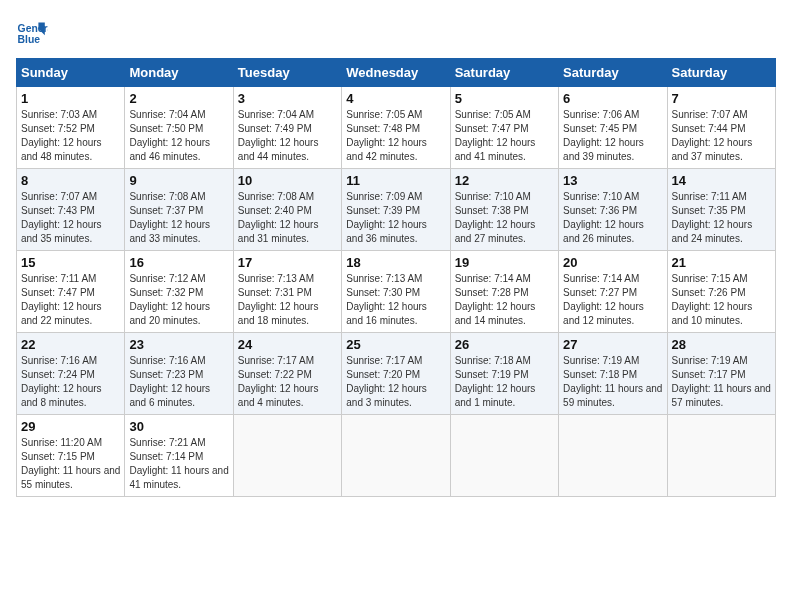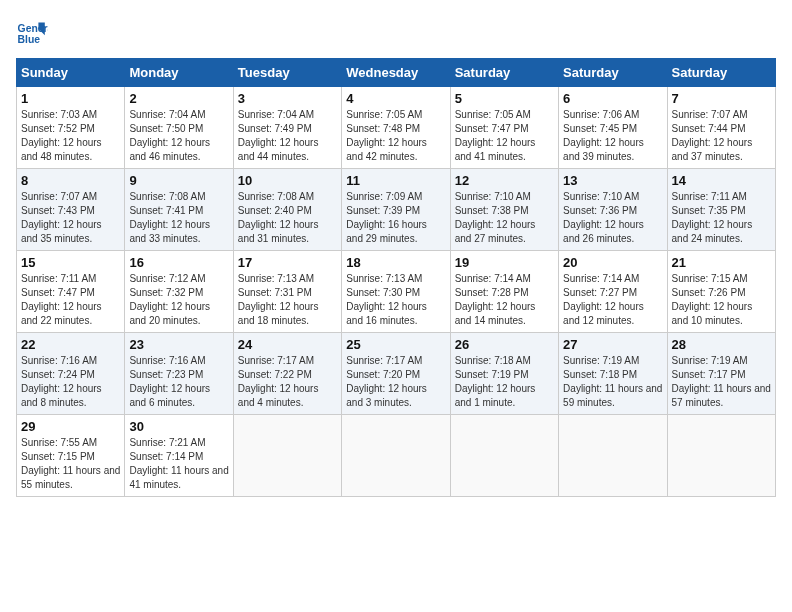"Sunset: 7:41 PM" span { text: 7:41 -> 7:37 }
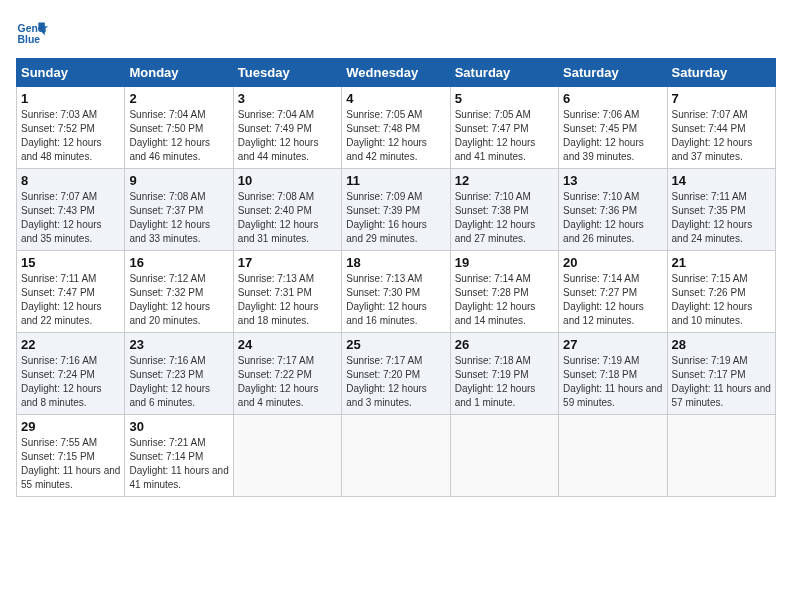"Daylight: 16 hours and 29" span { text: 16 hours and 29 -> 12 hours and 36 }
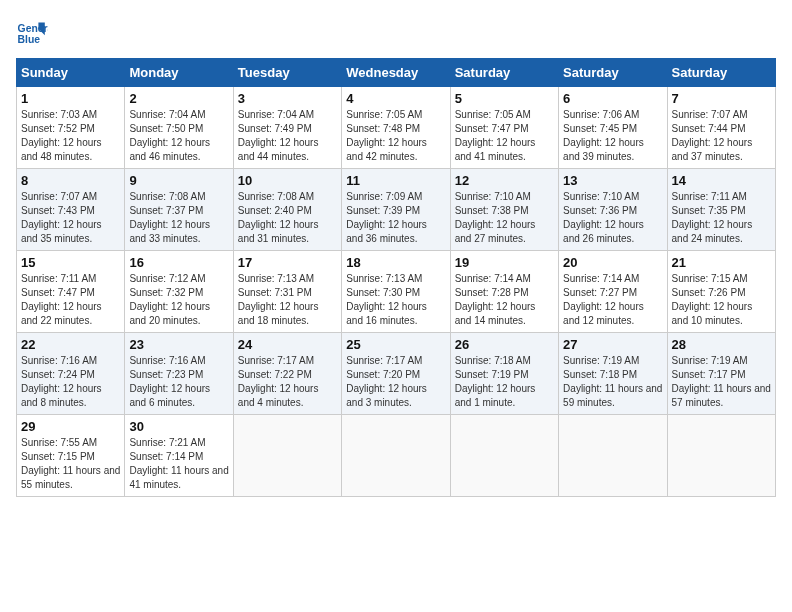"Sunrise: 7:55 AM" span { text: 7:55 -> 11:20 }
